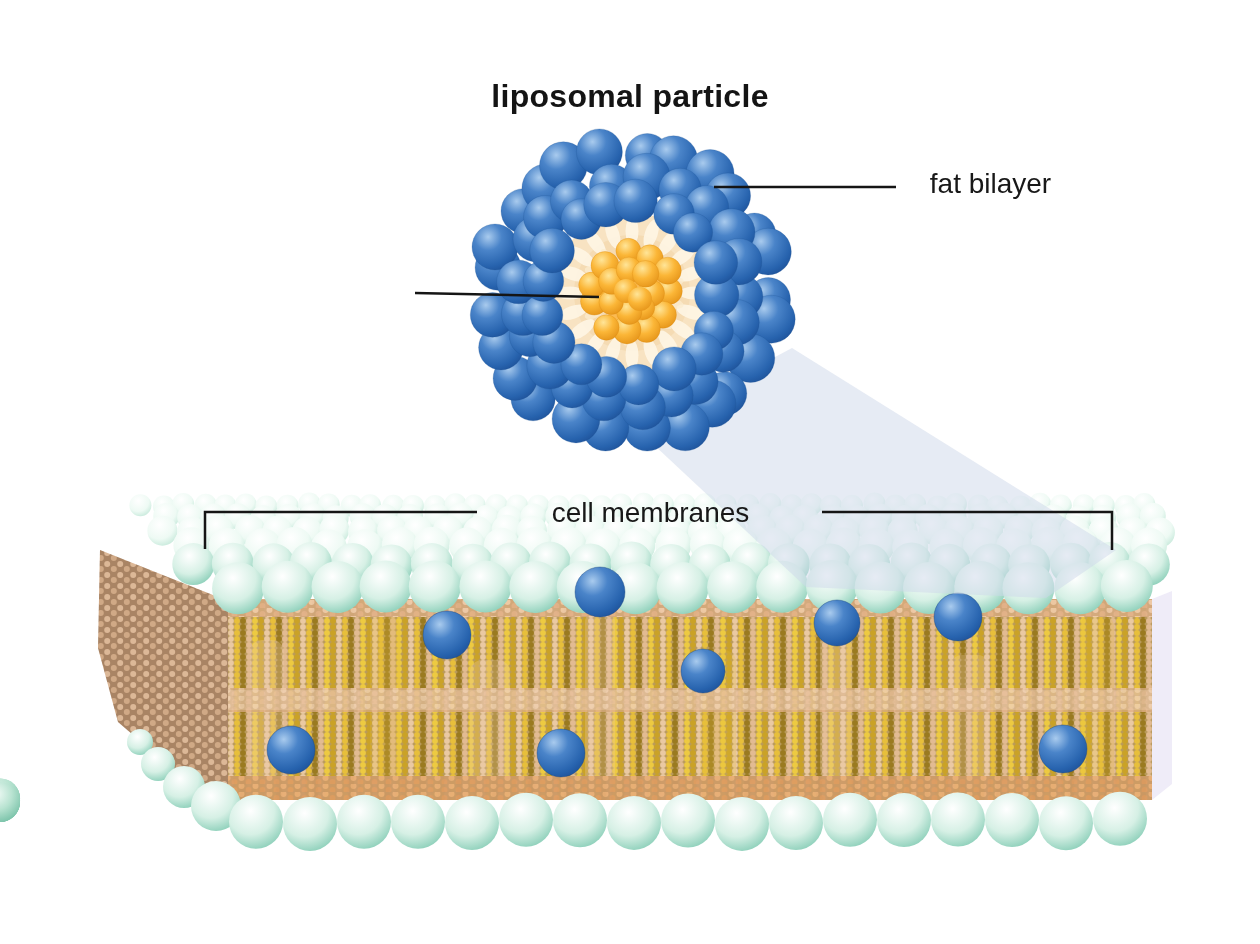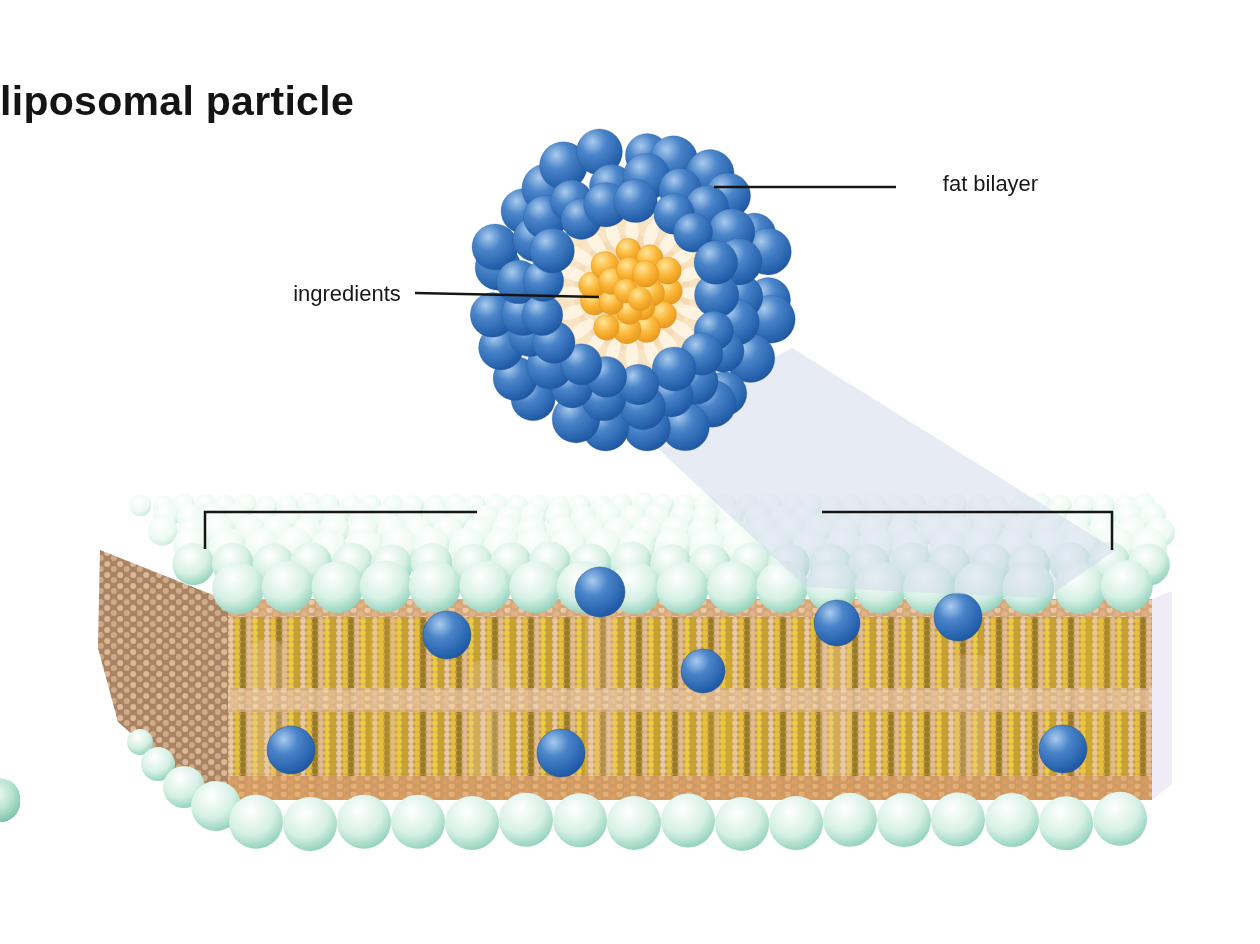"liposomal particle" .title { font-size: 41px -> 32px; text-align: left -> center }
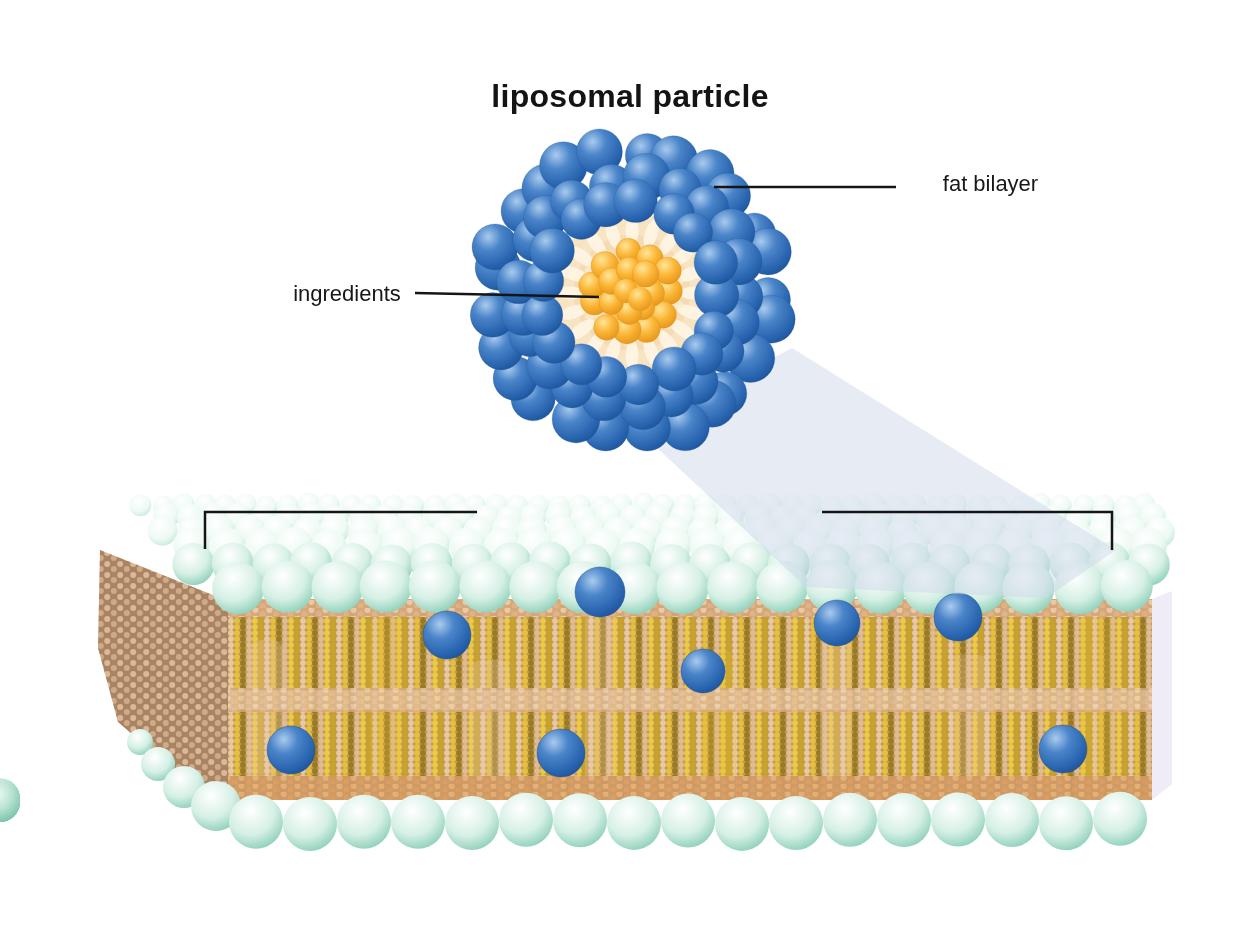"fat bilayer" .lbl { font-size: 22px -> 28px }
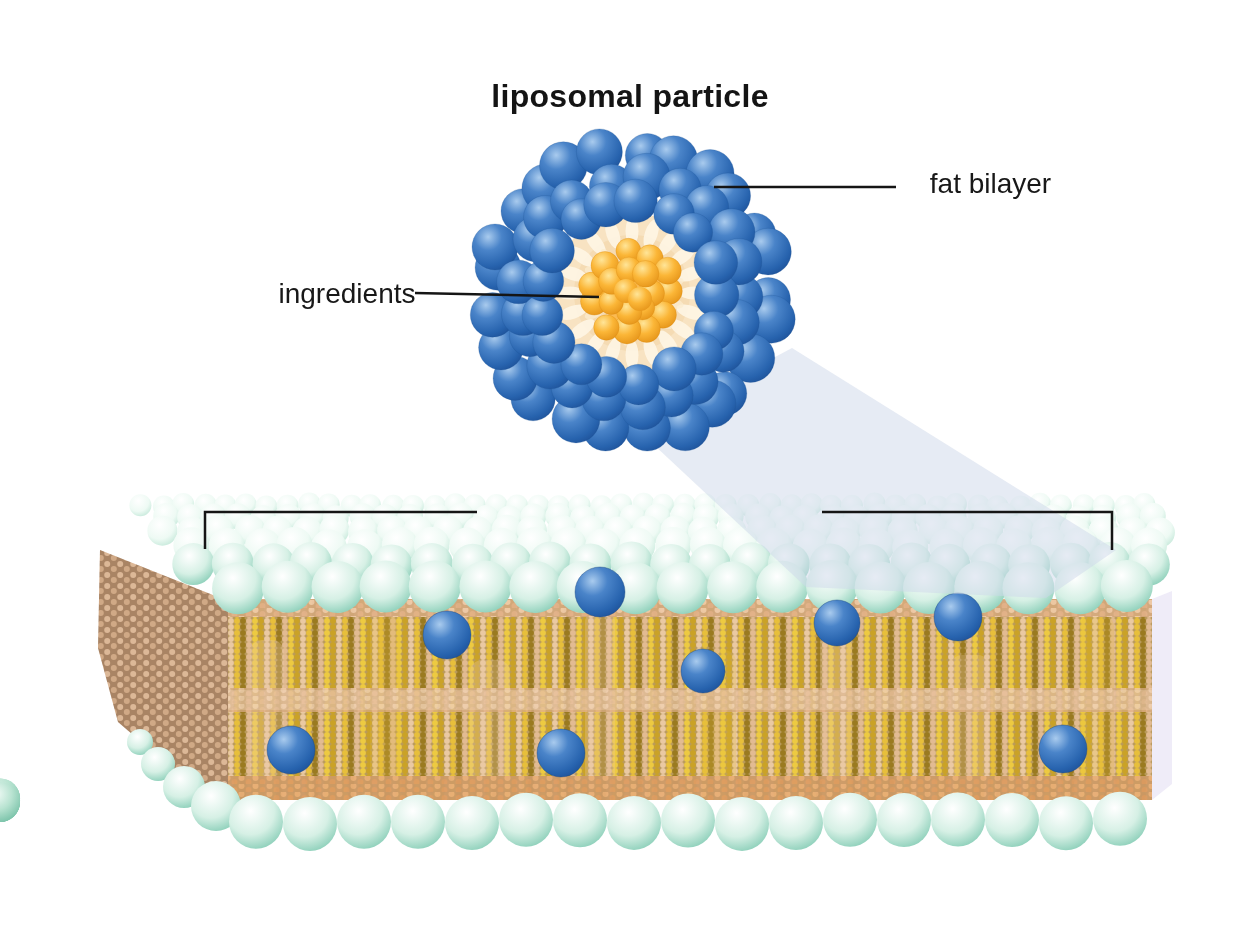"ingredients" div { html: <div>ingredients</div> -> none }
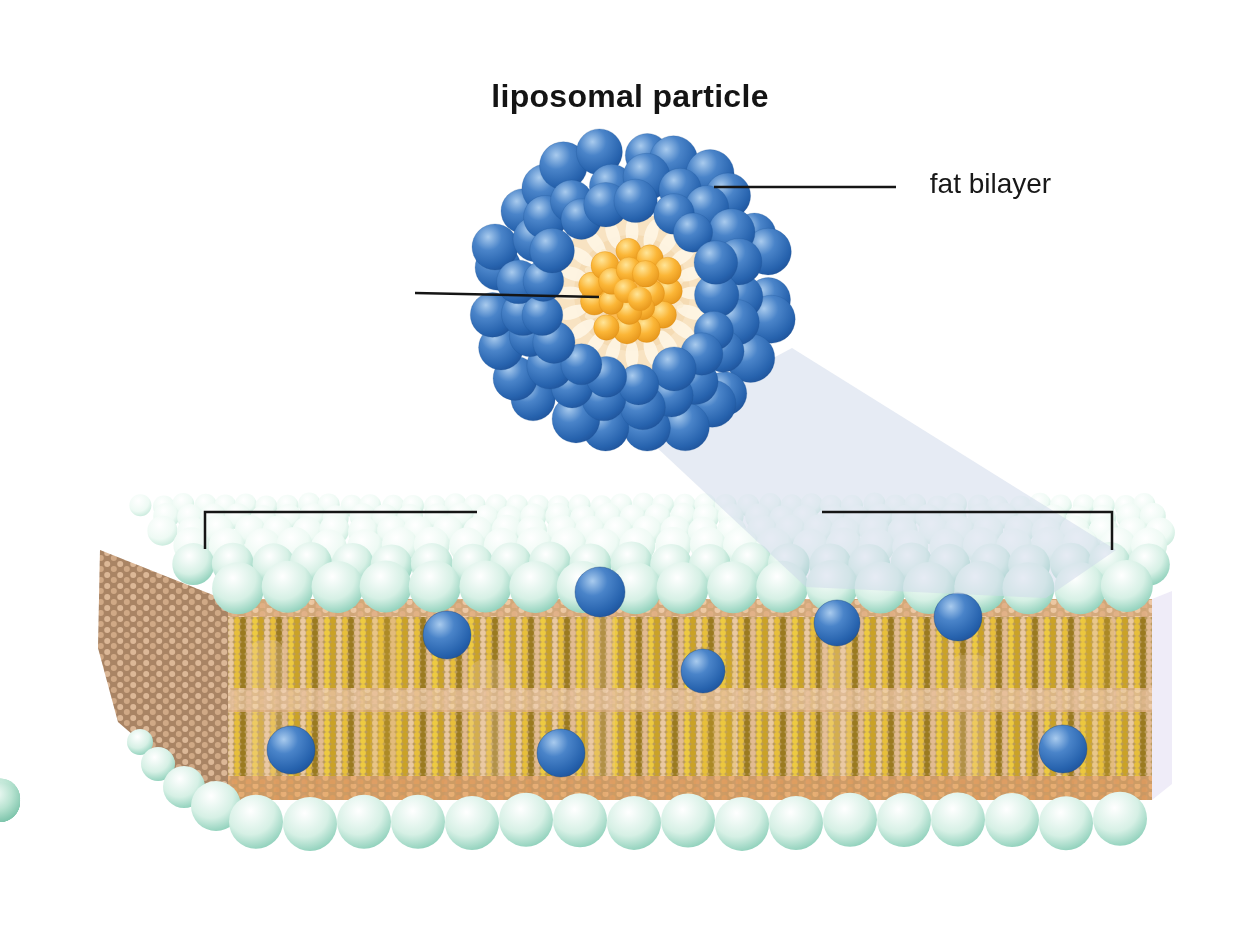"cell membranes" div.lbl { html: none -> <div>cell membranes</div> }
